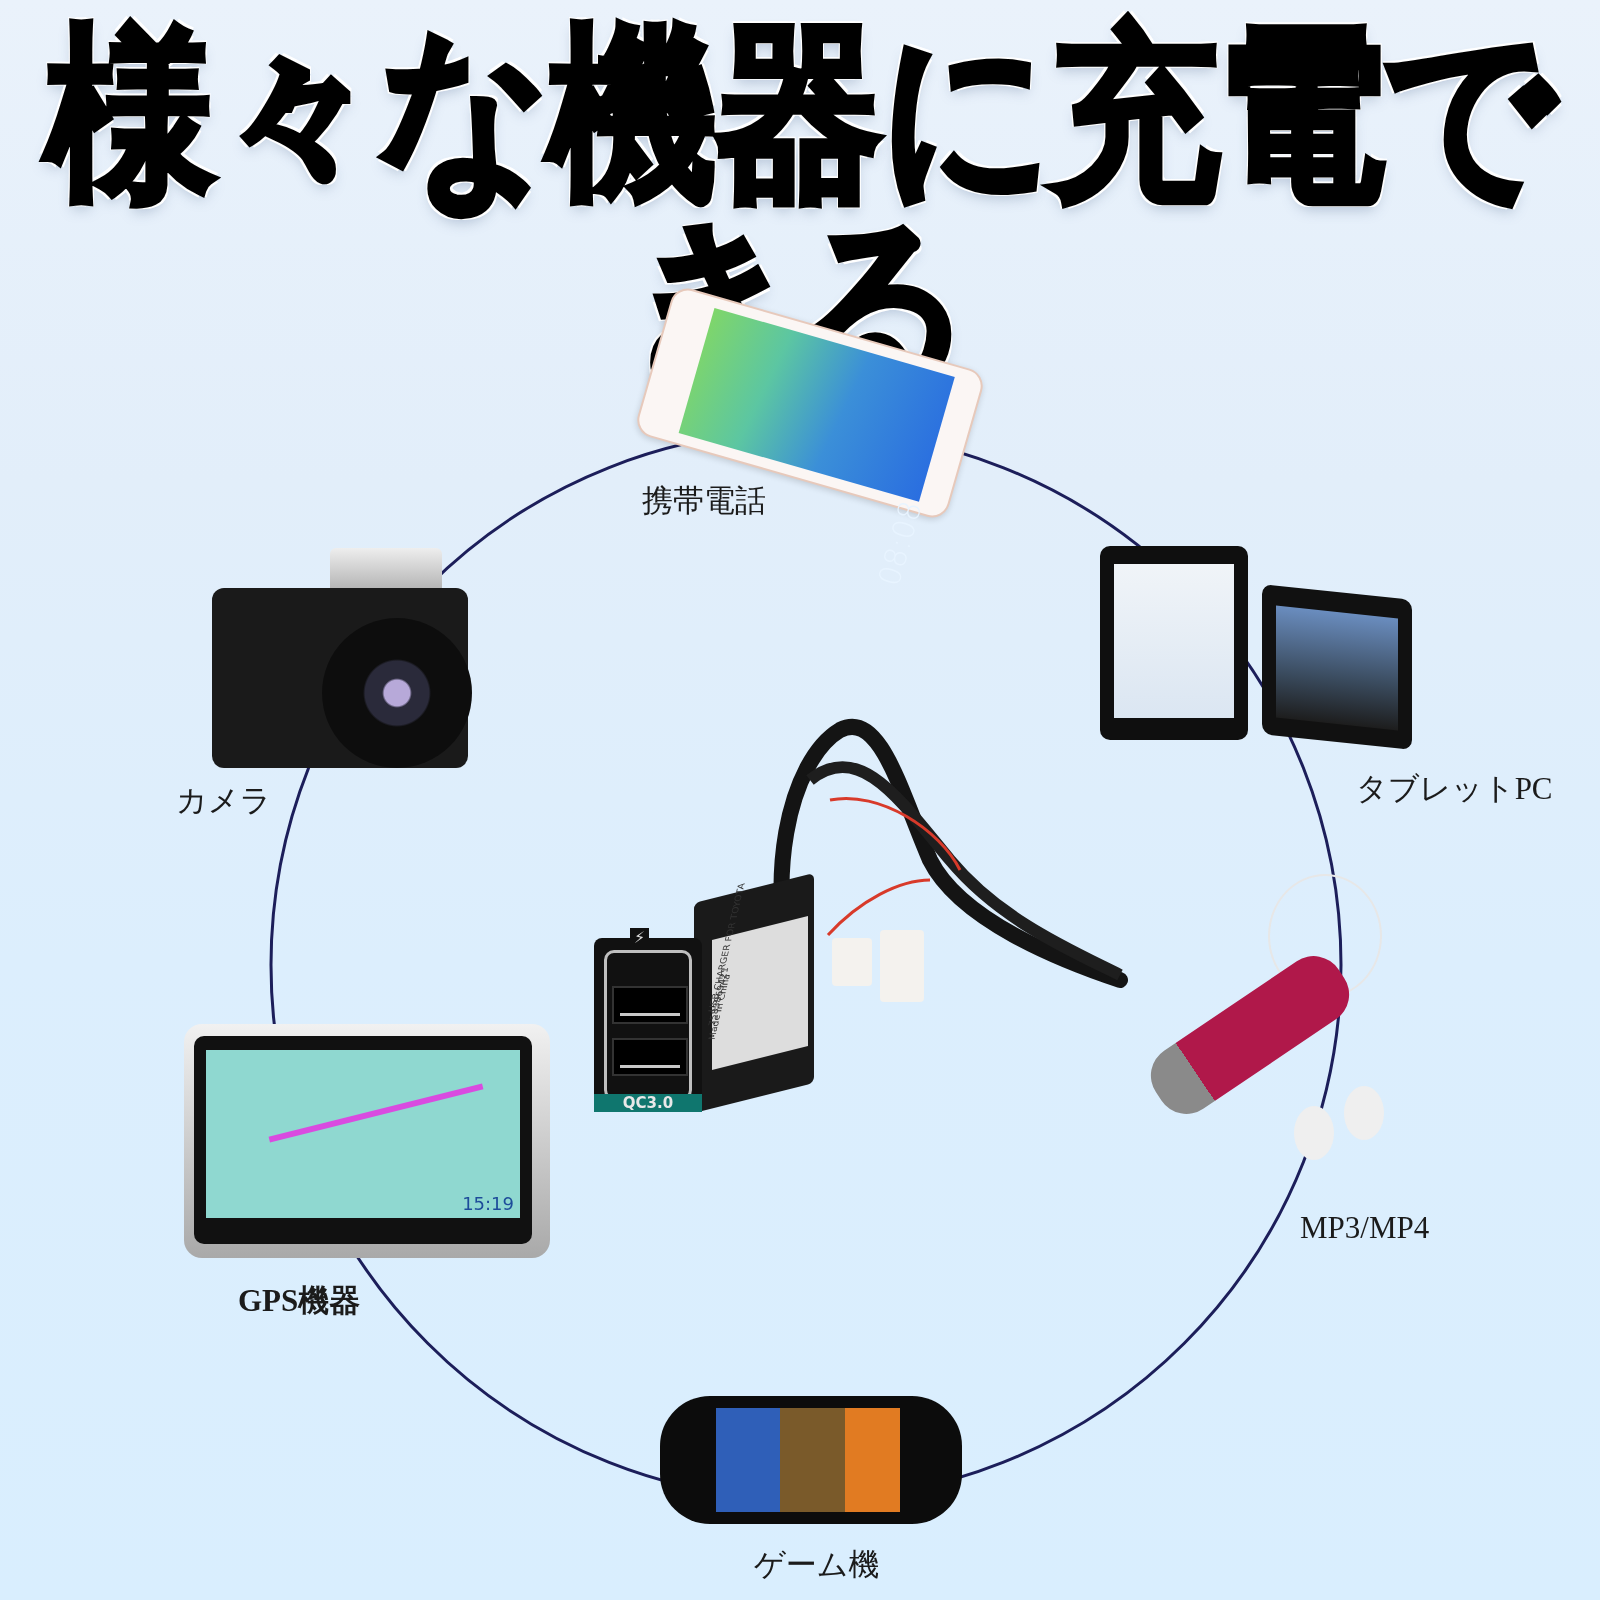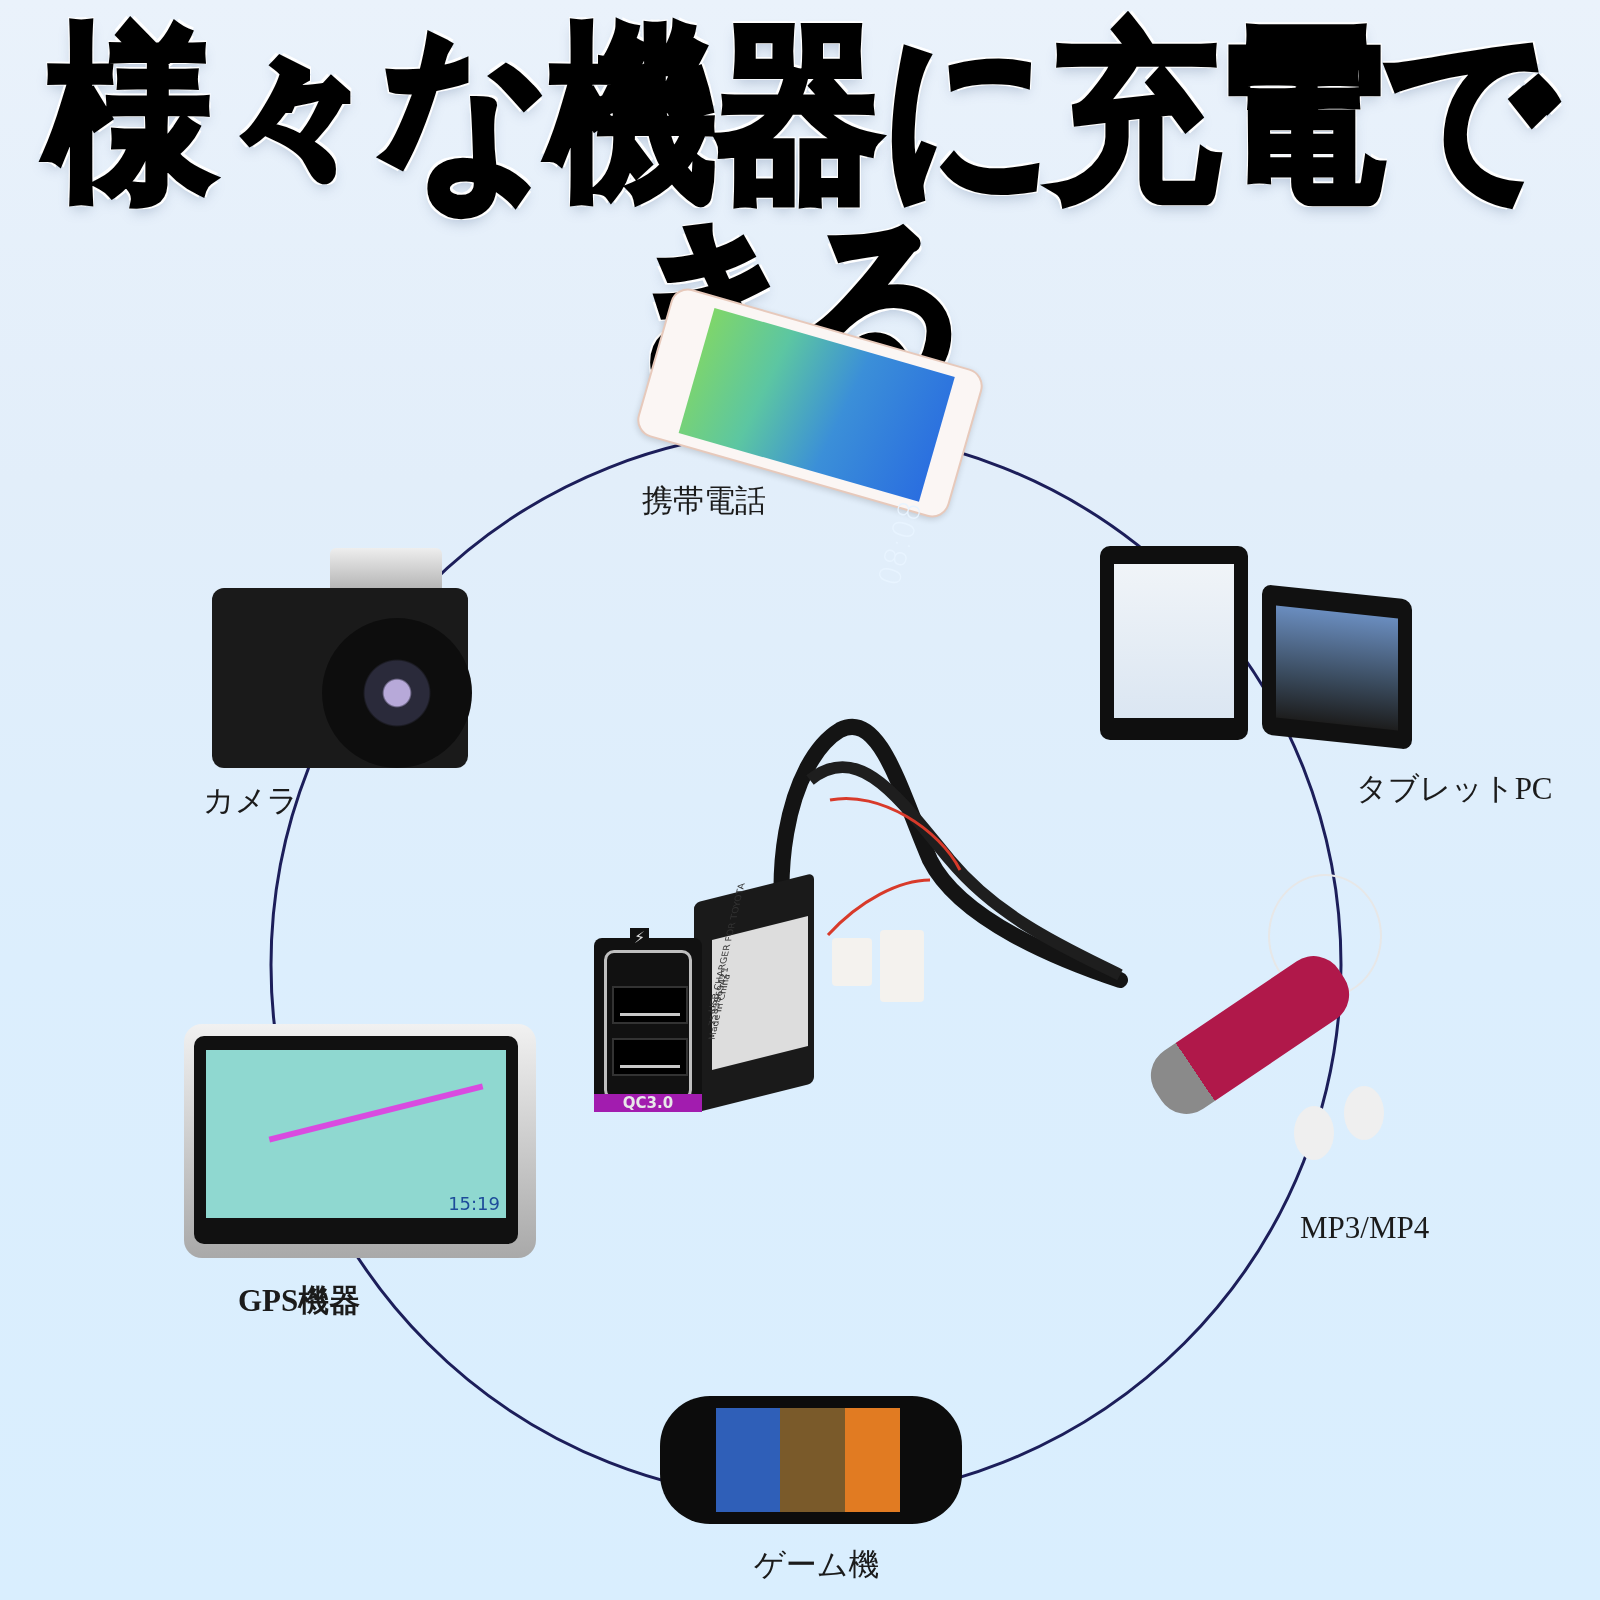"カメラ" div.label { margin-left: 27px -> none }
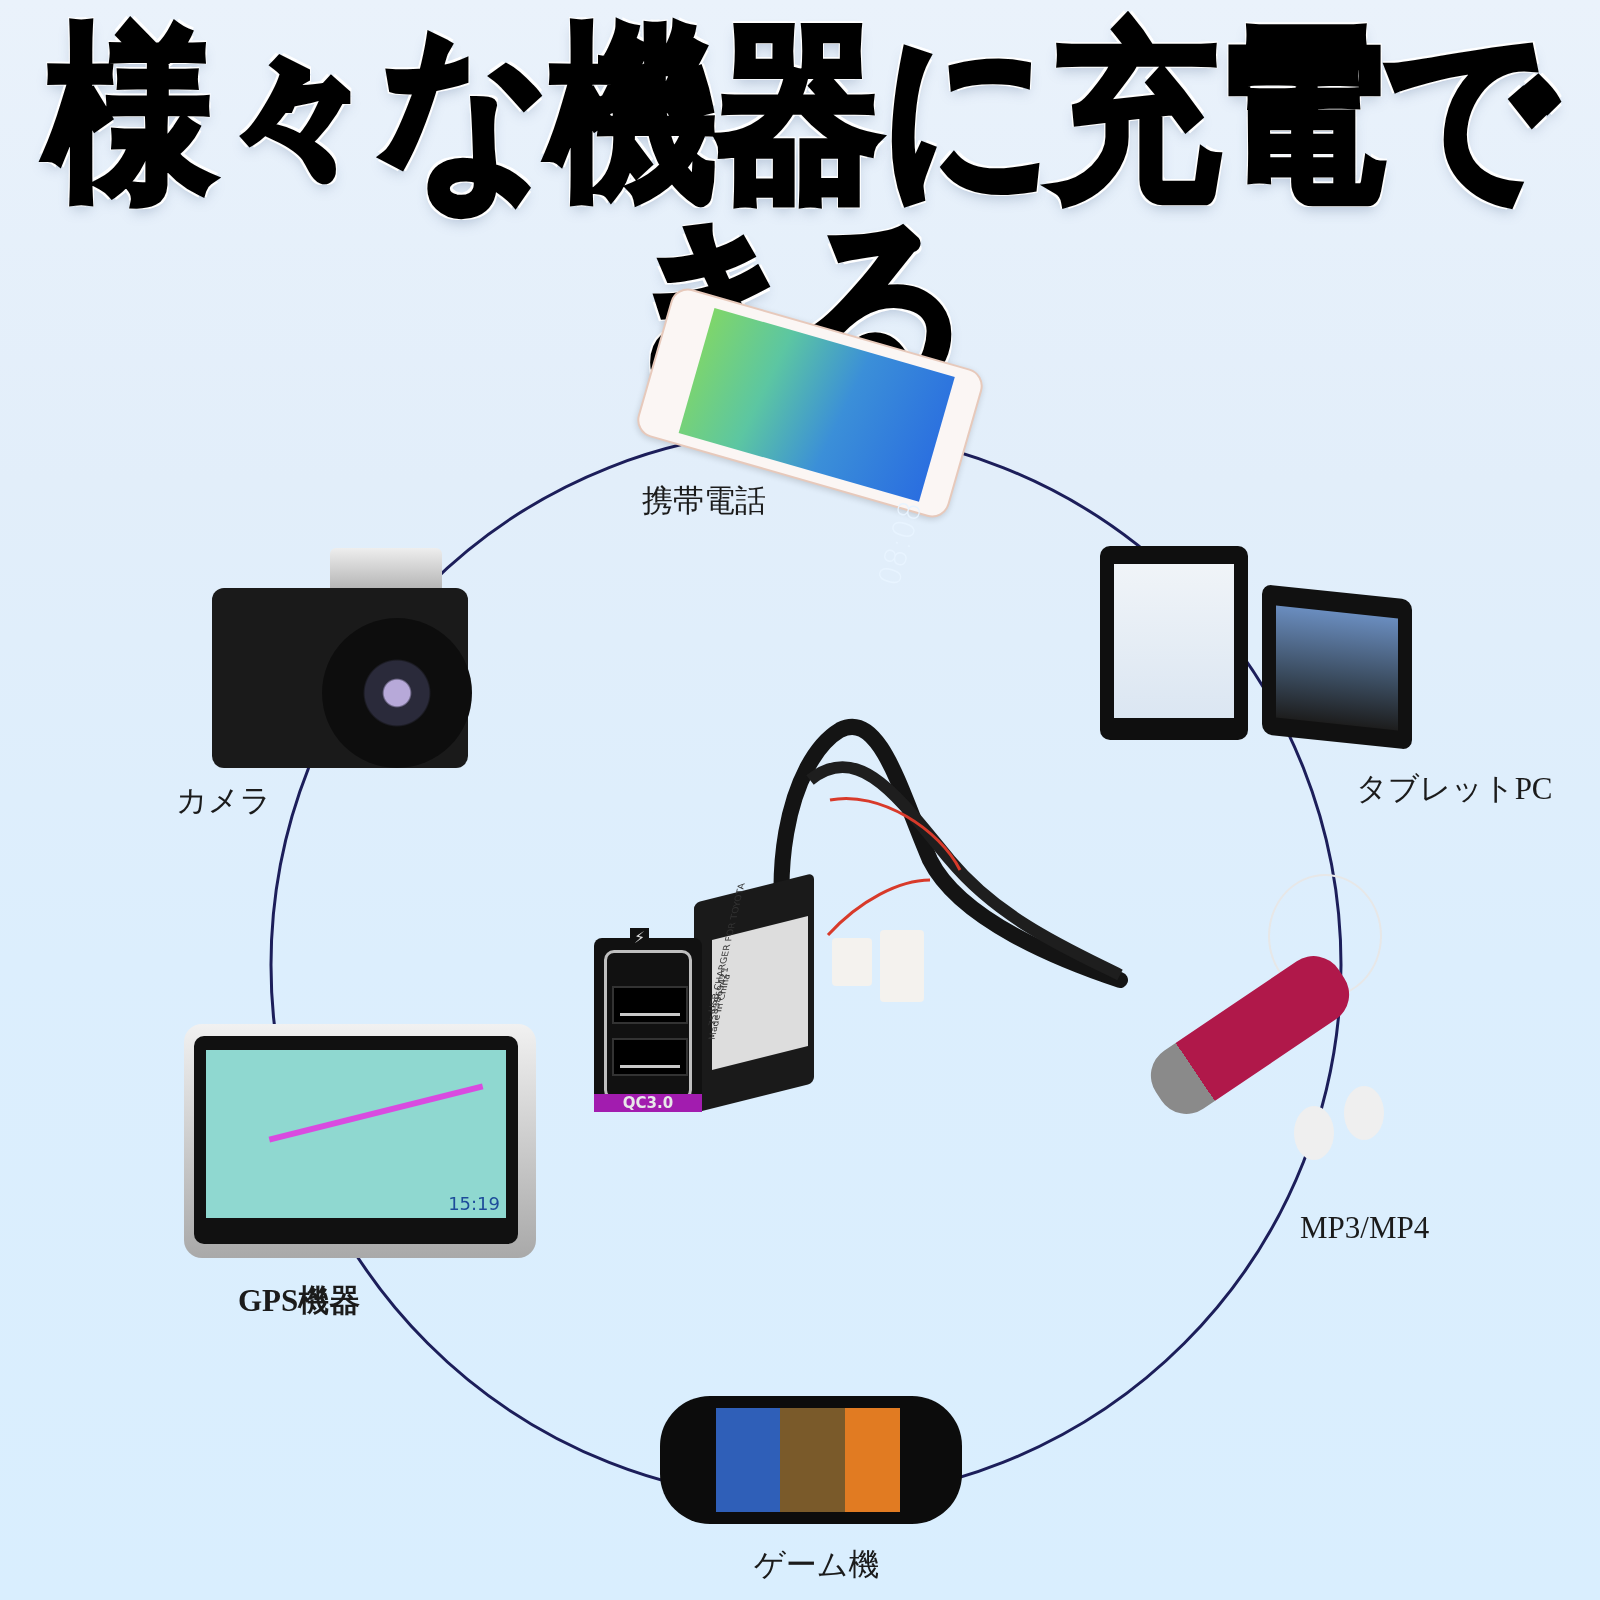"QC3.0" .charger .qc { background: #a21caf -> #0f766e }
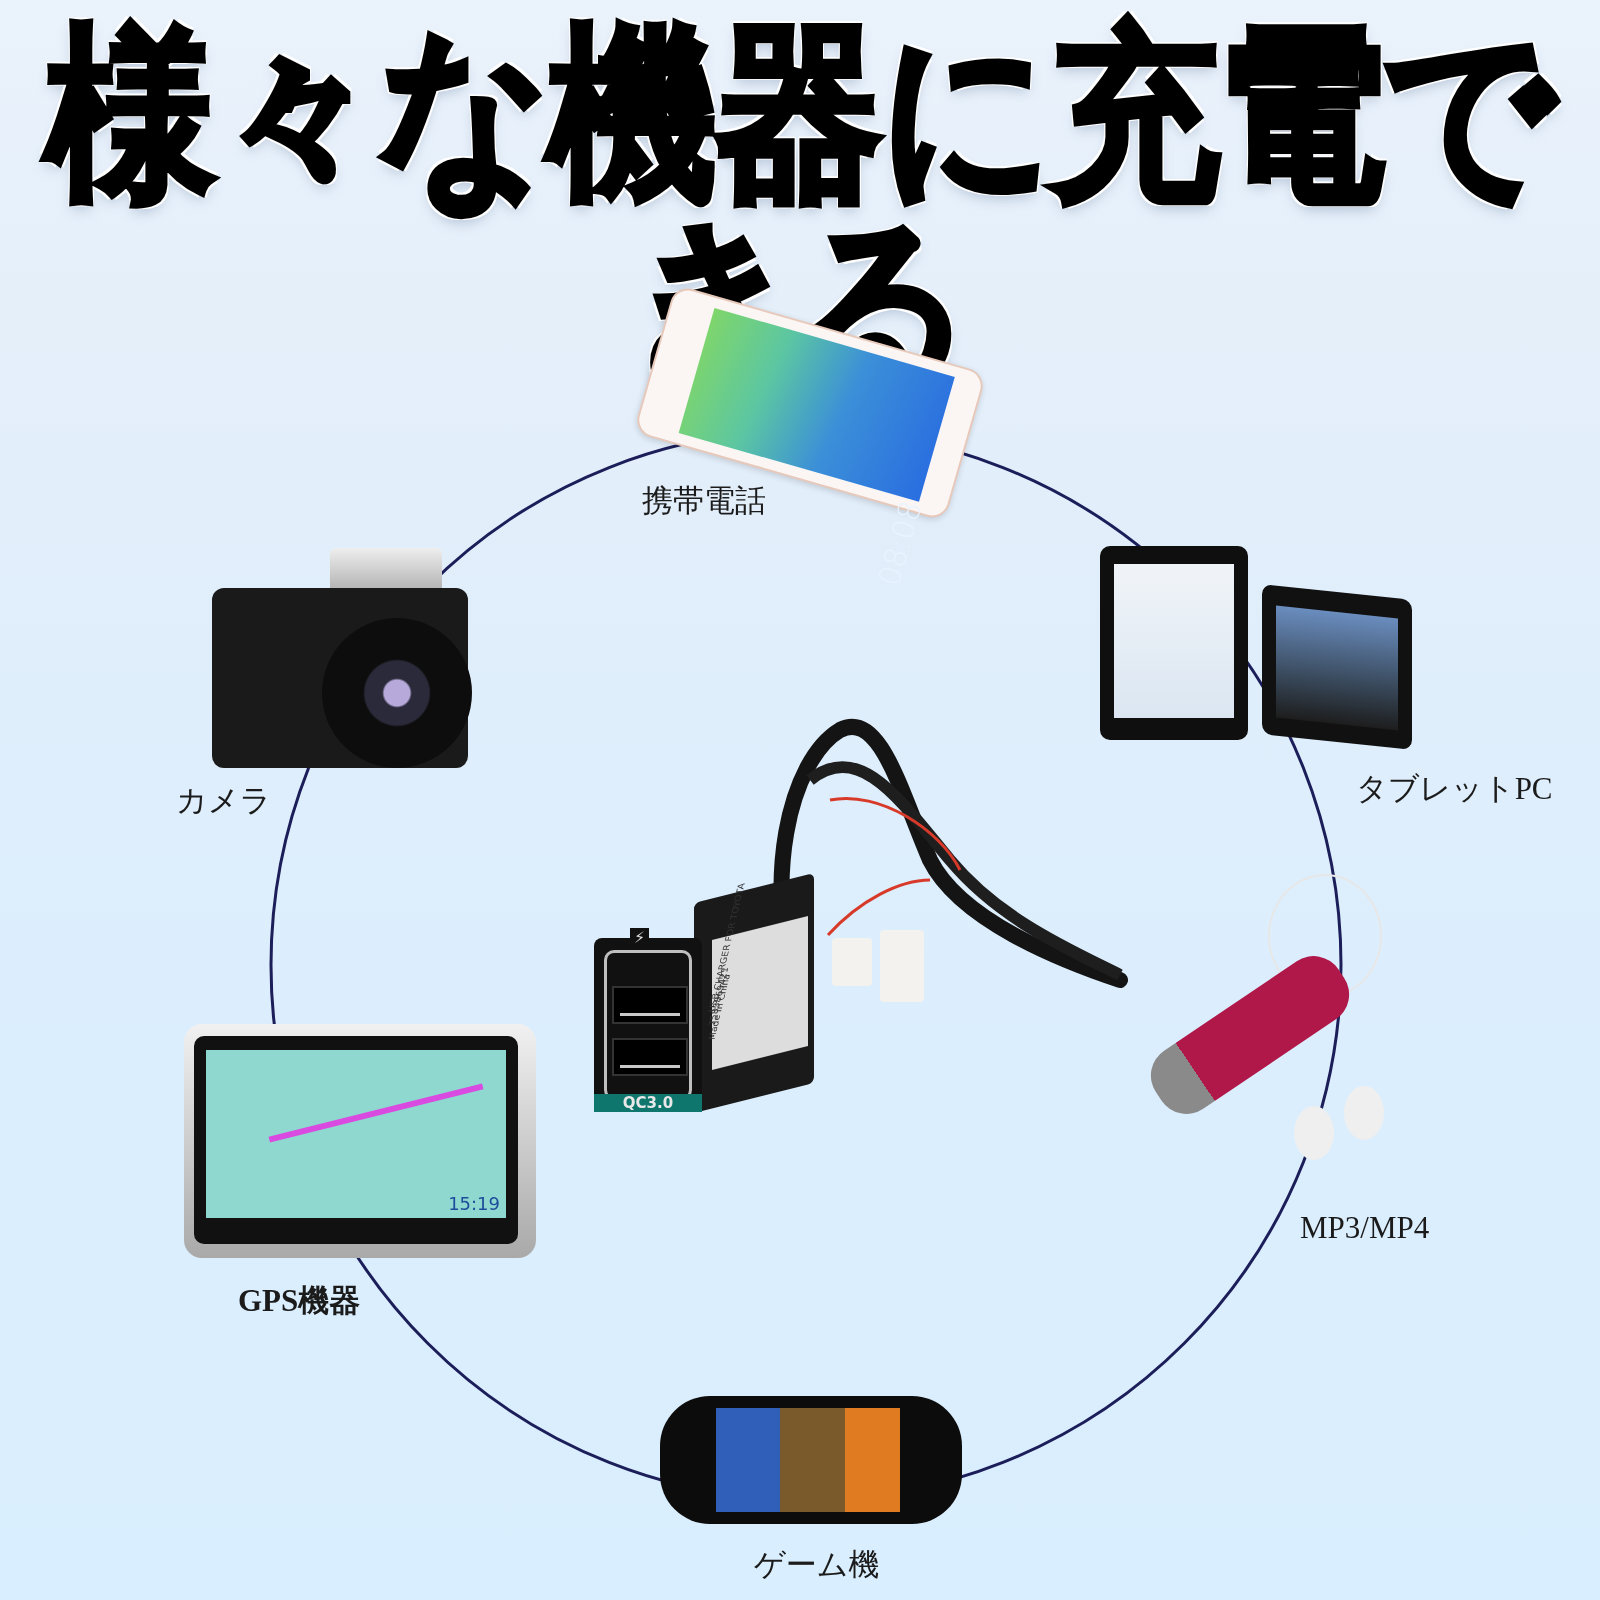"15:19" .gps { padding-left: 28px -> none; width: 324px -> 366px }
